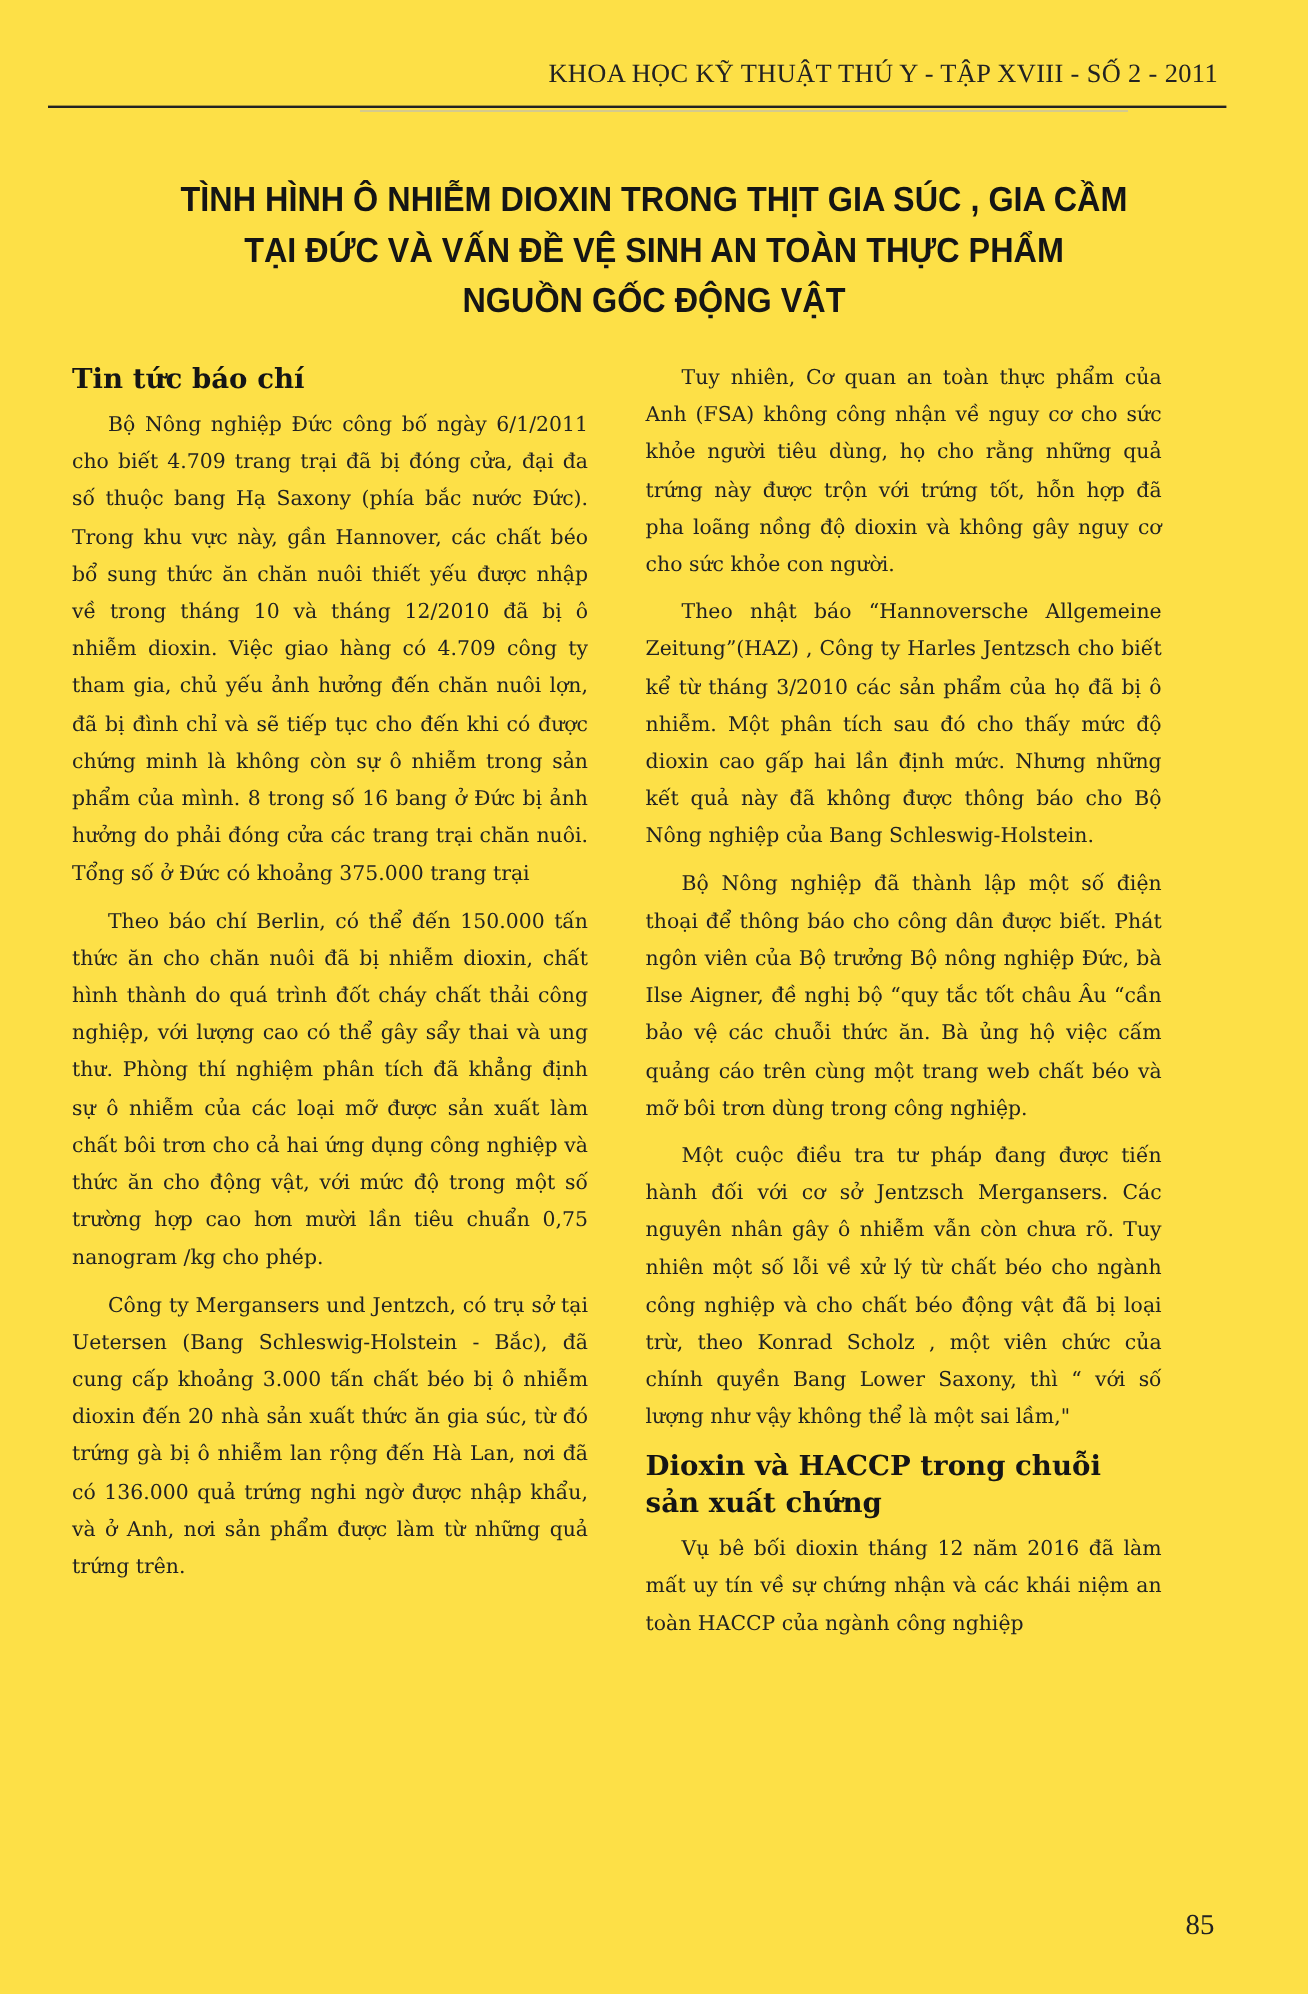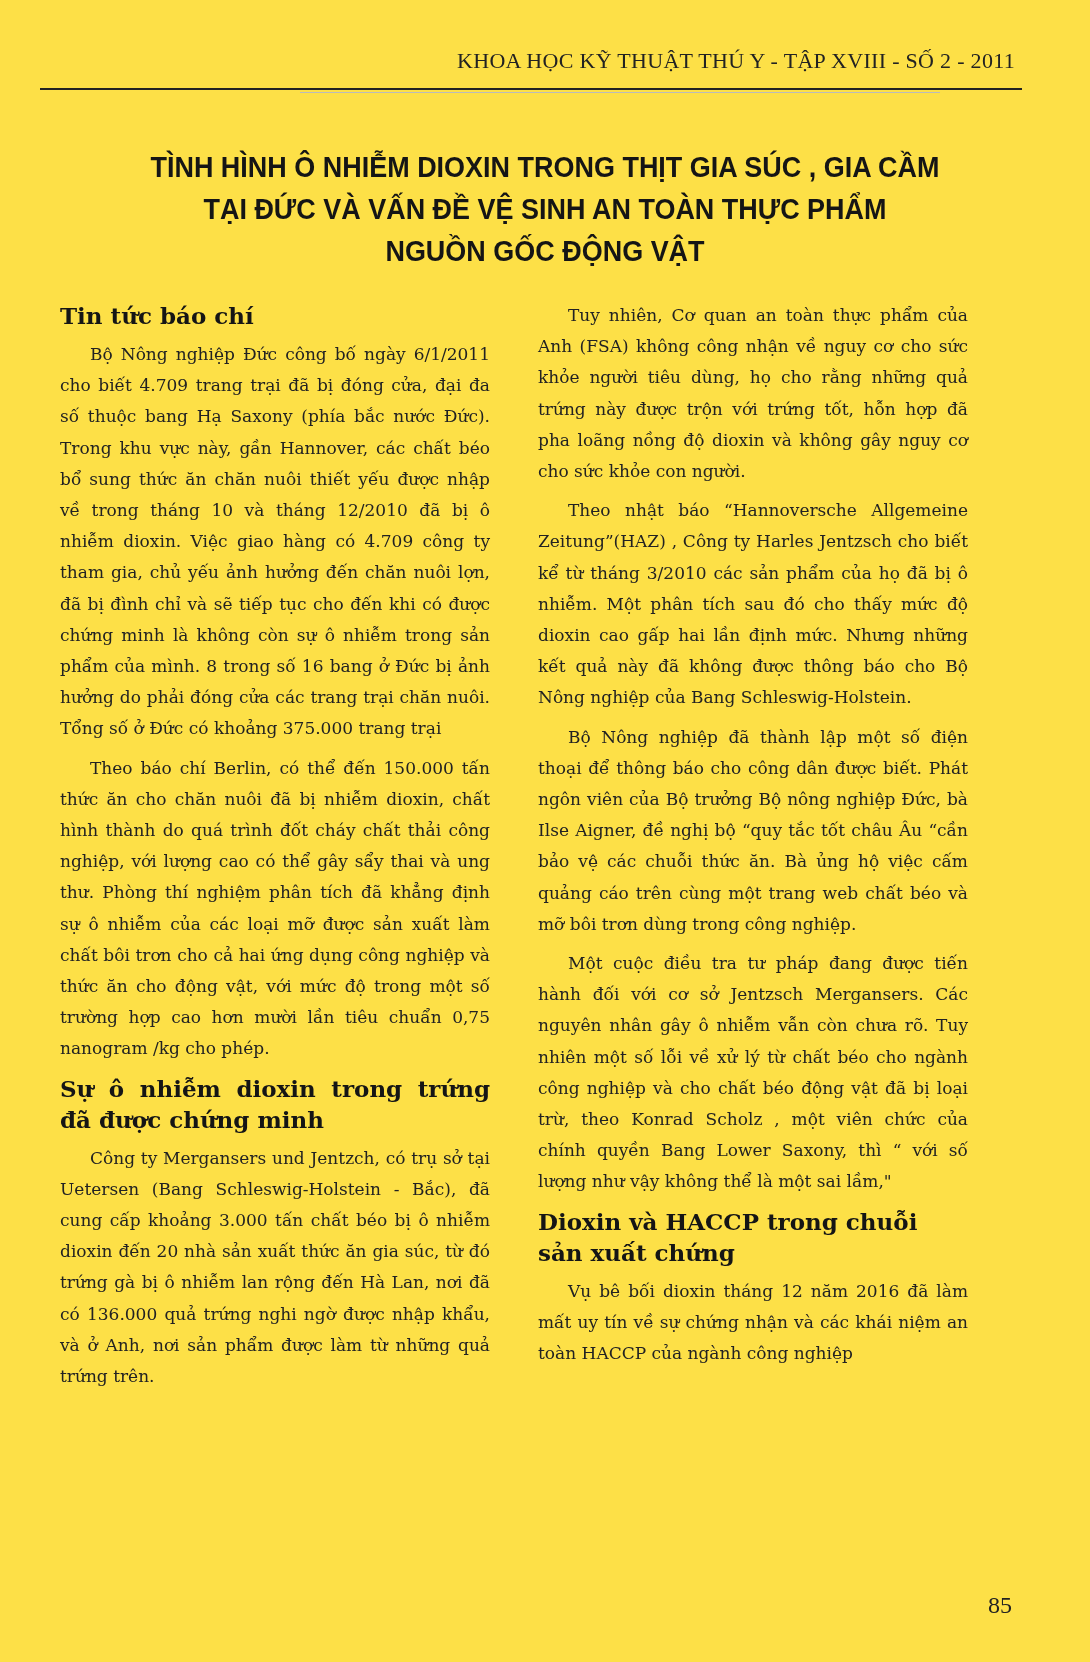"Sự ô nhiễm dioxin trong" h3.justify { html: <h3>Sự ô nhiễm dioxin trong trứng đã được chứng minh</h3> -> none }
